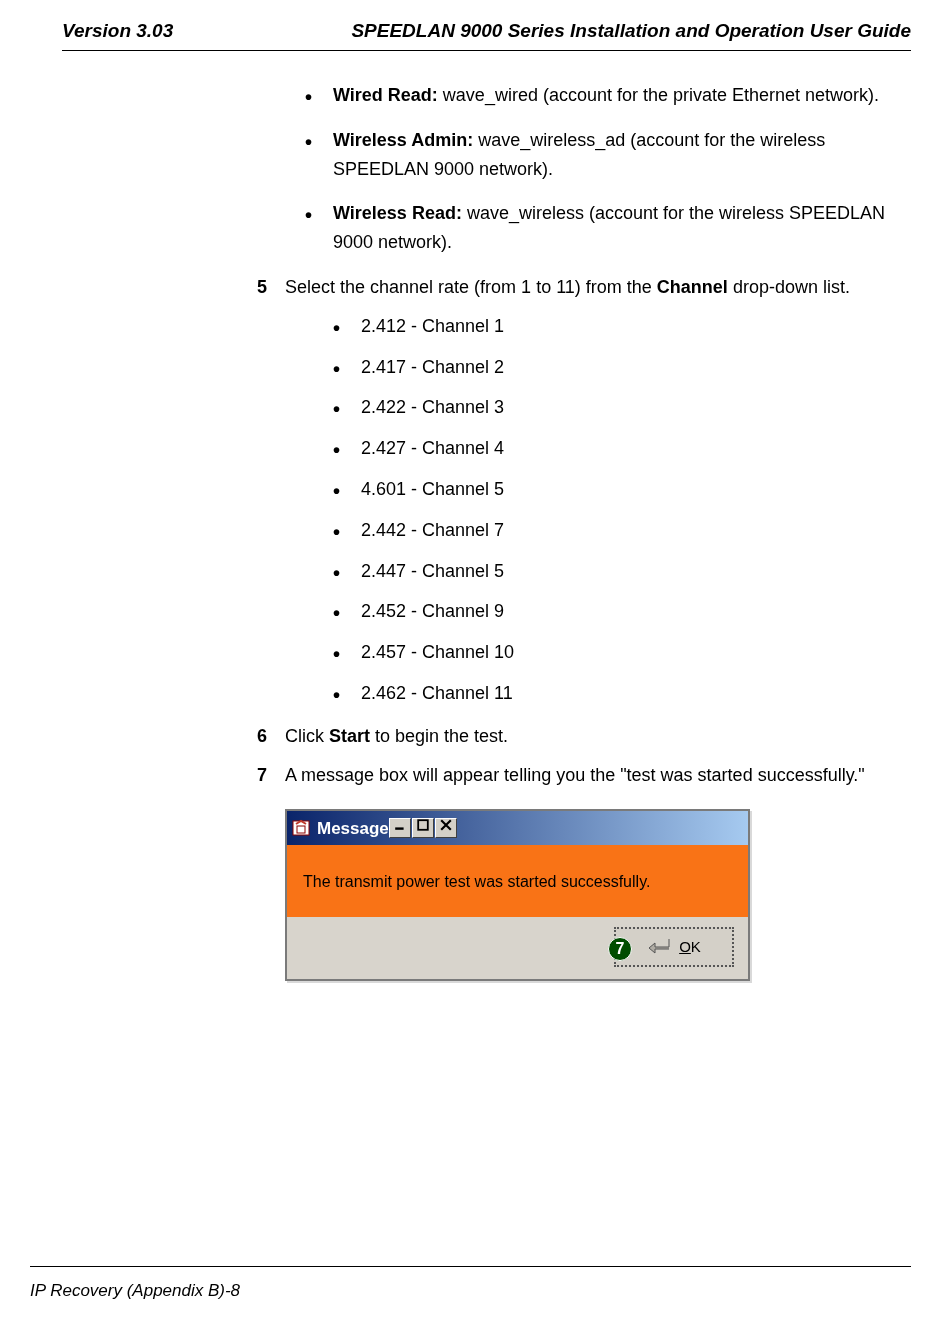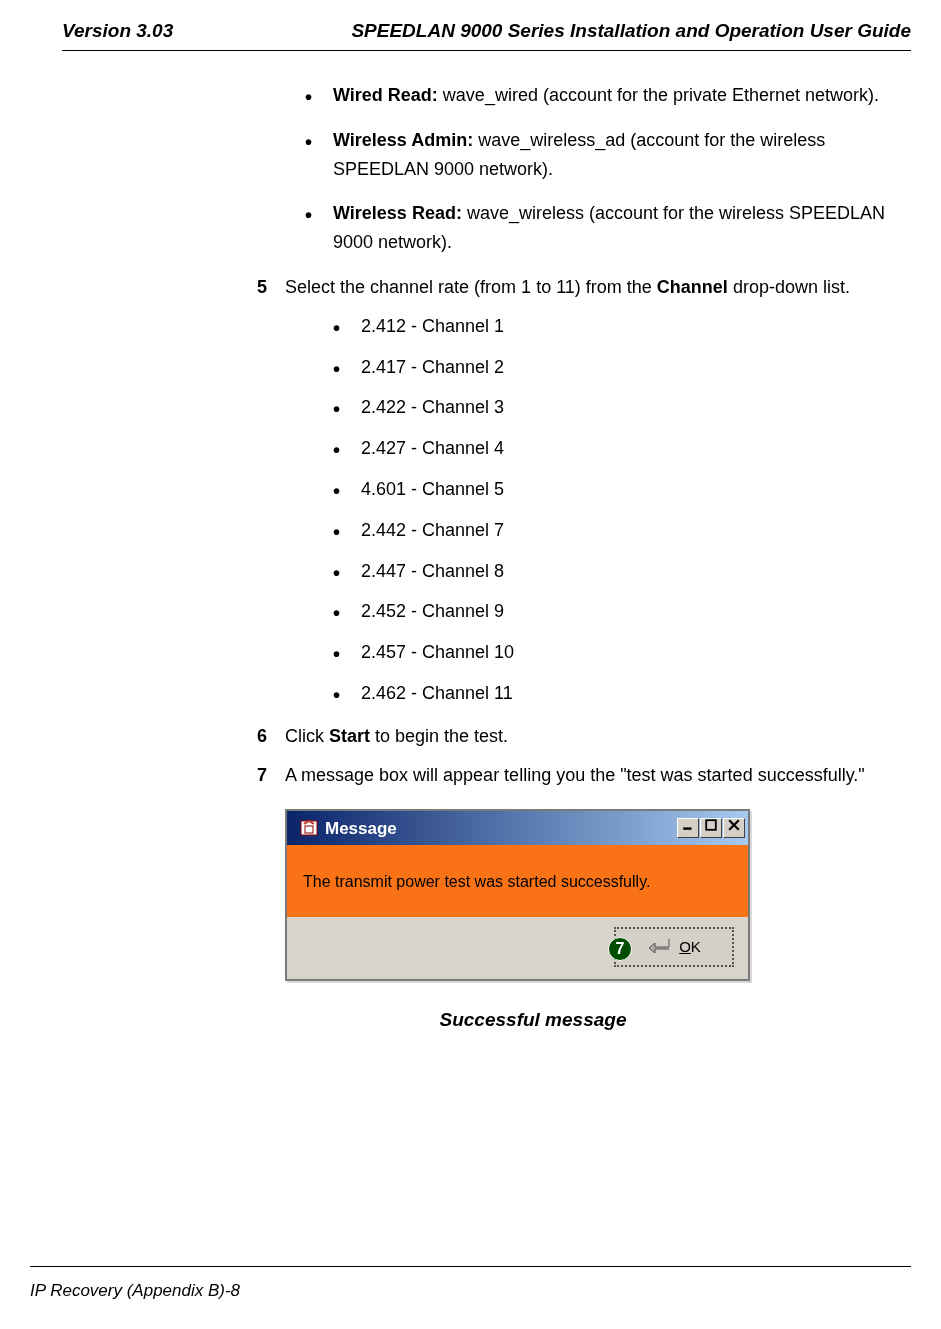"2.447 - Channel 8" li { text: 8 -> 5 }
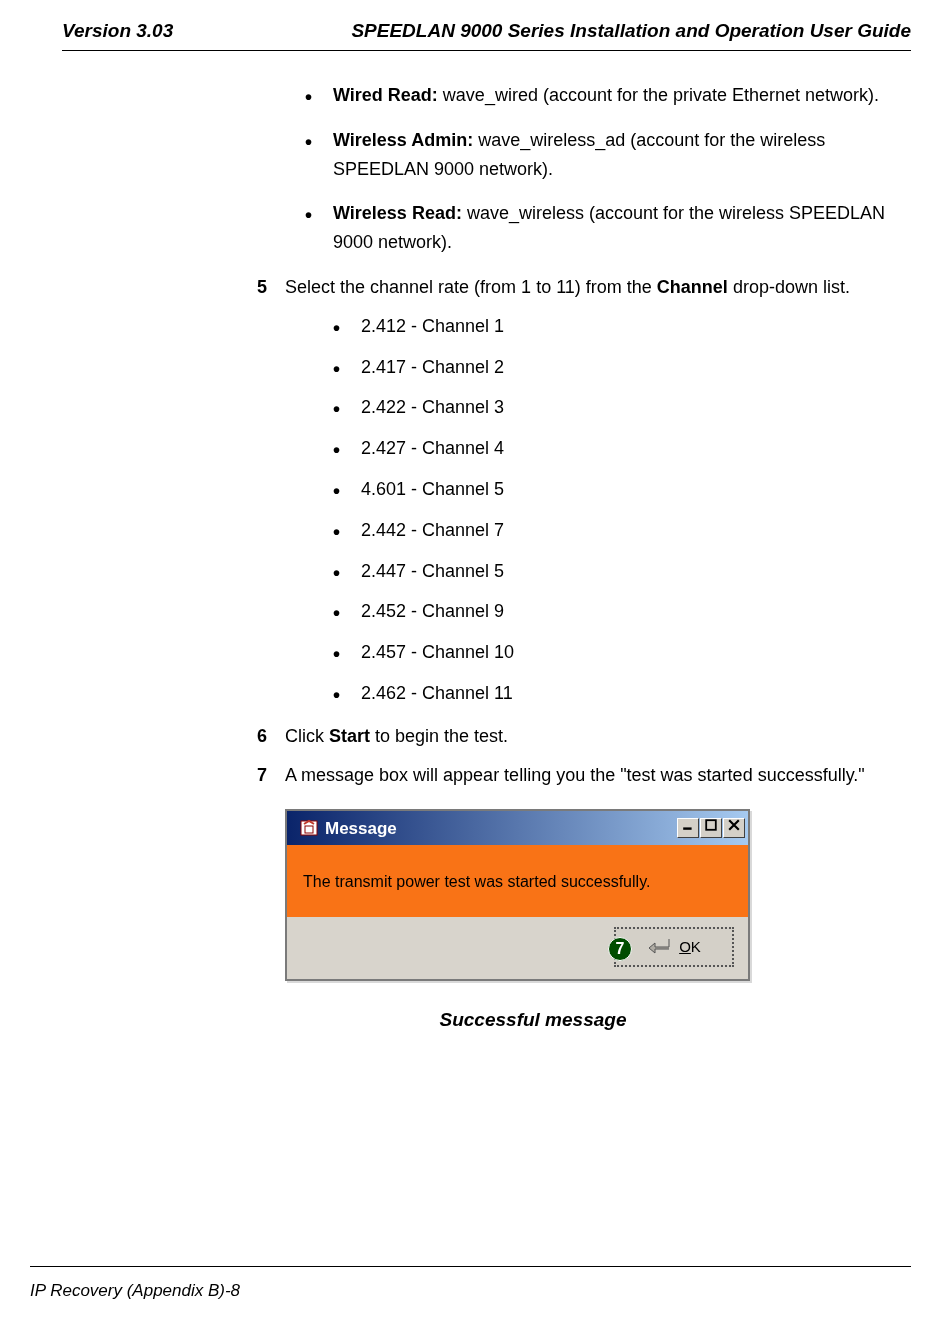"Message" .titlebar { justify-content: space-between -> none; padding: 0 3px 0 12px -> 0 3px 0 4px }
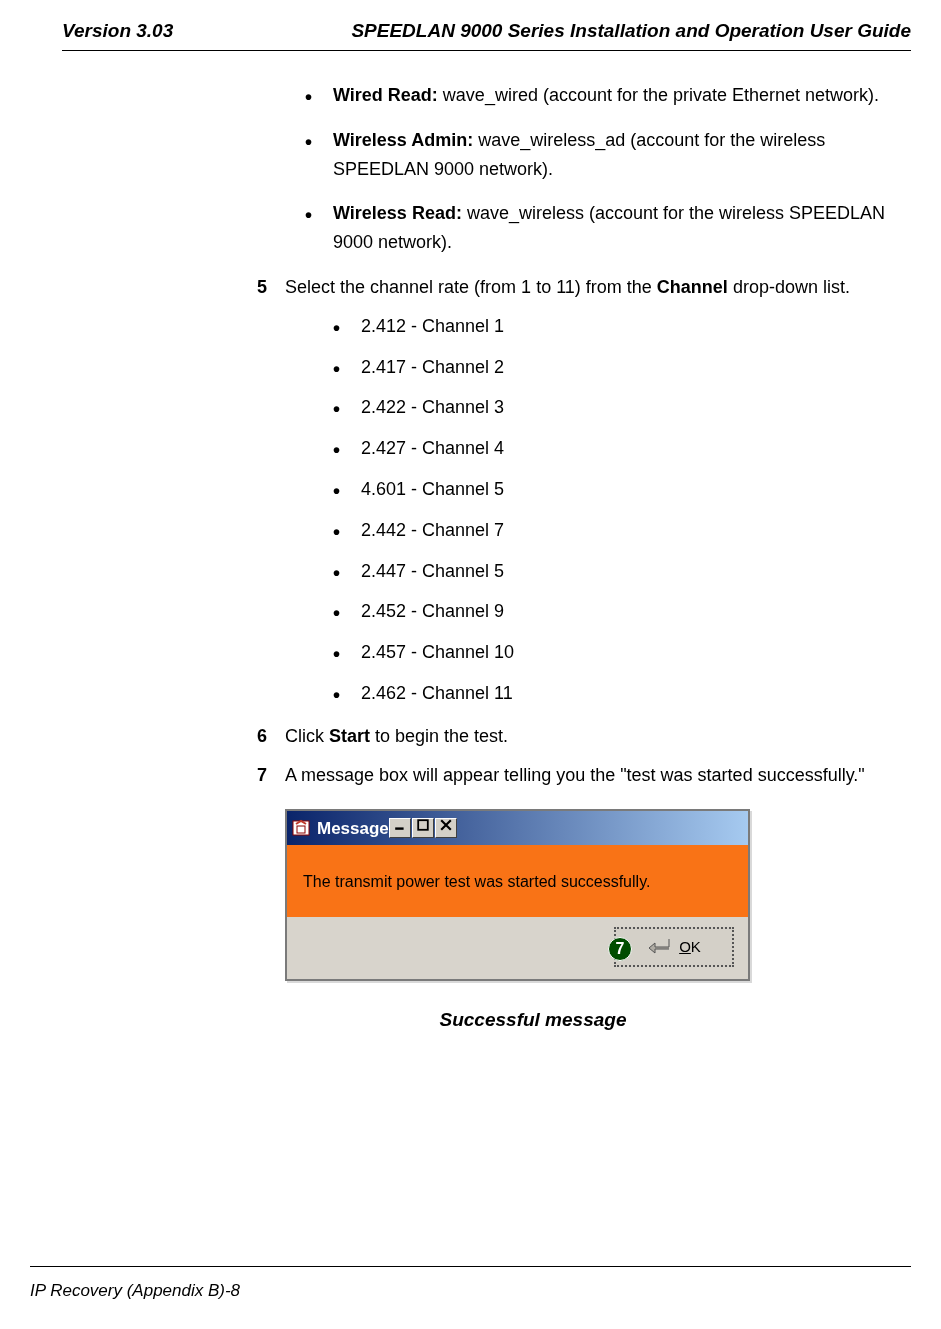"Successful message" div.figure-caption { html: <div>Successful message</div> -> none }
